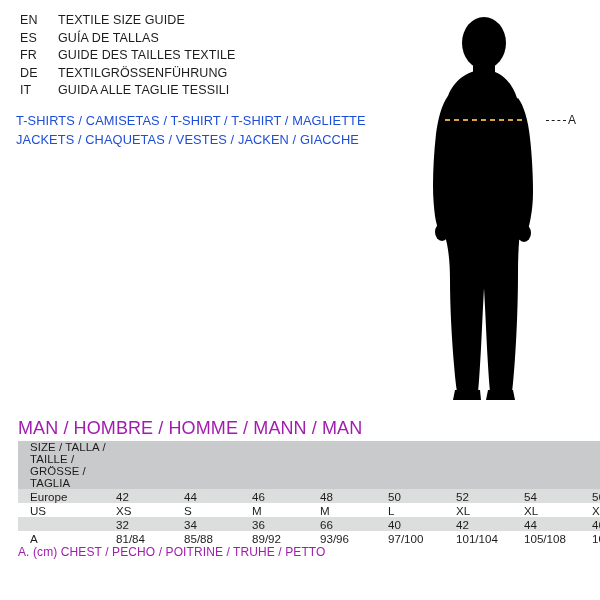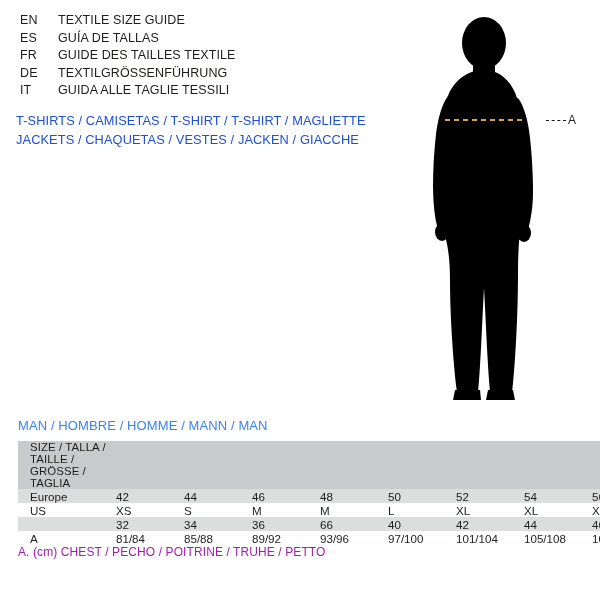"MAN / HOMBRE / HOMME" .man-heading { color: #3b82f6 -> #a21caf; font-size: 13px -> 18px }
